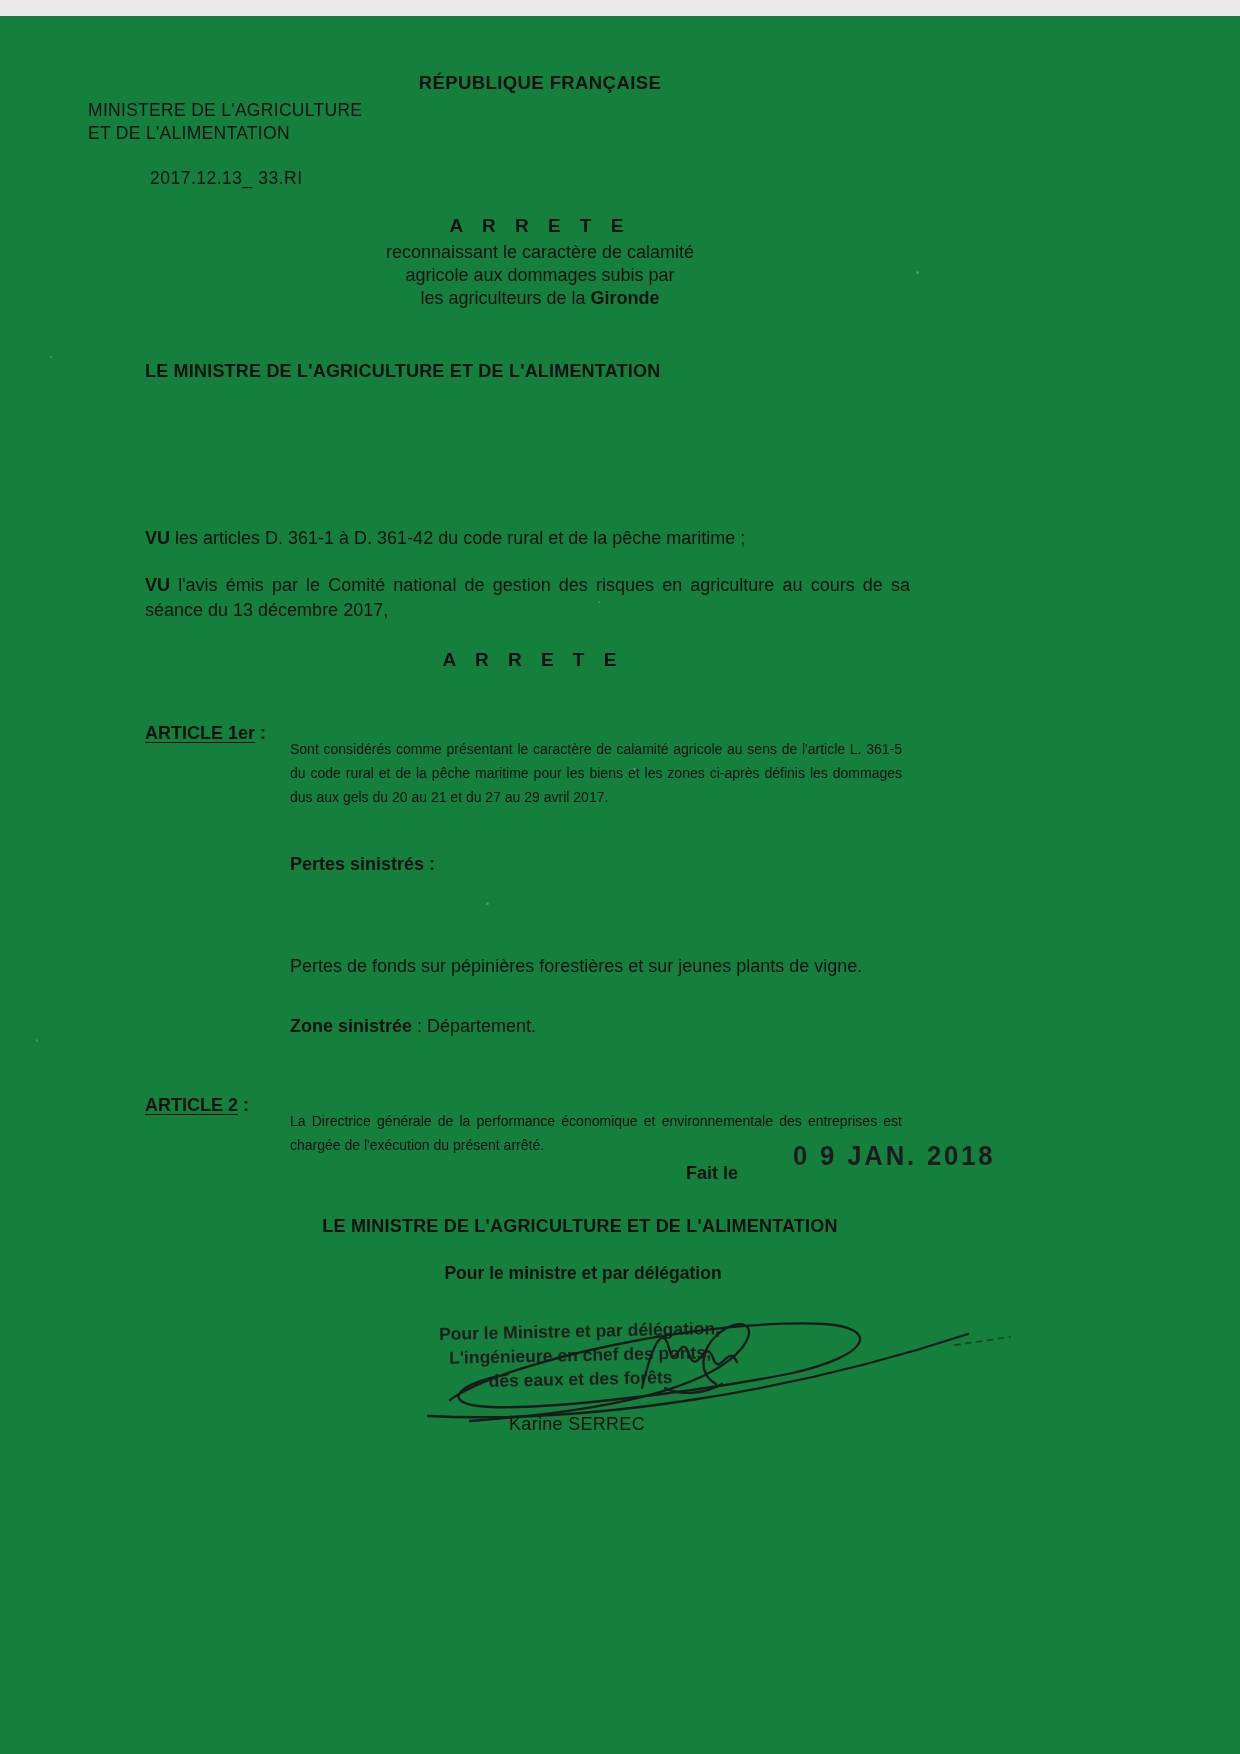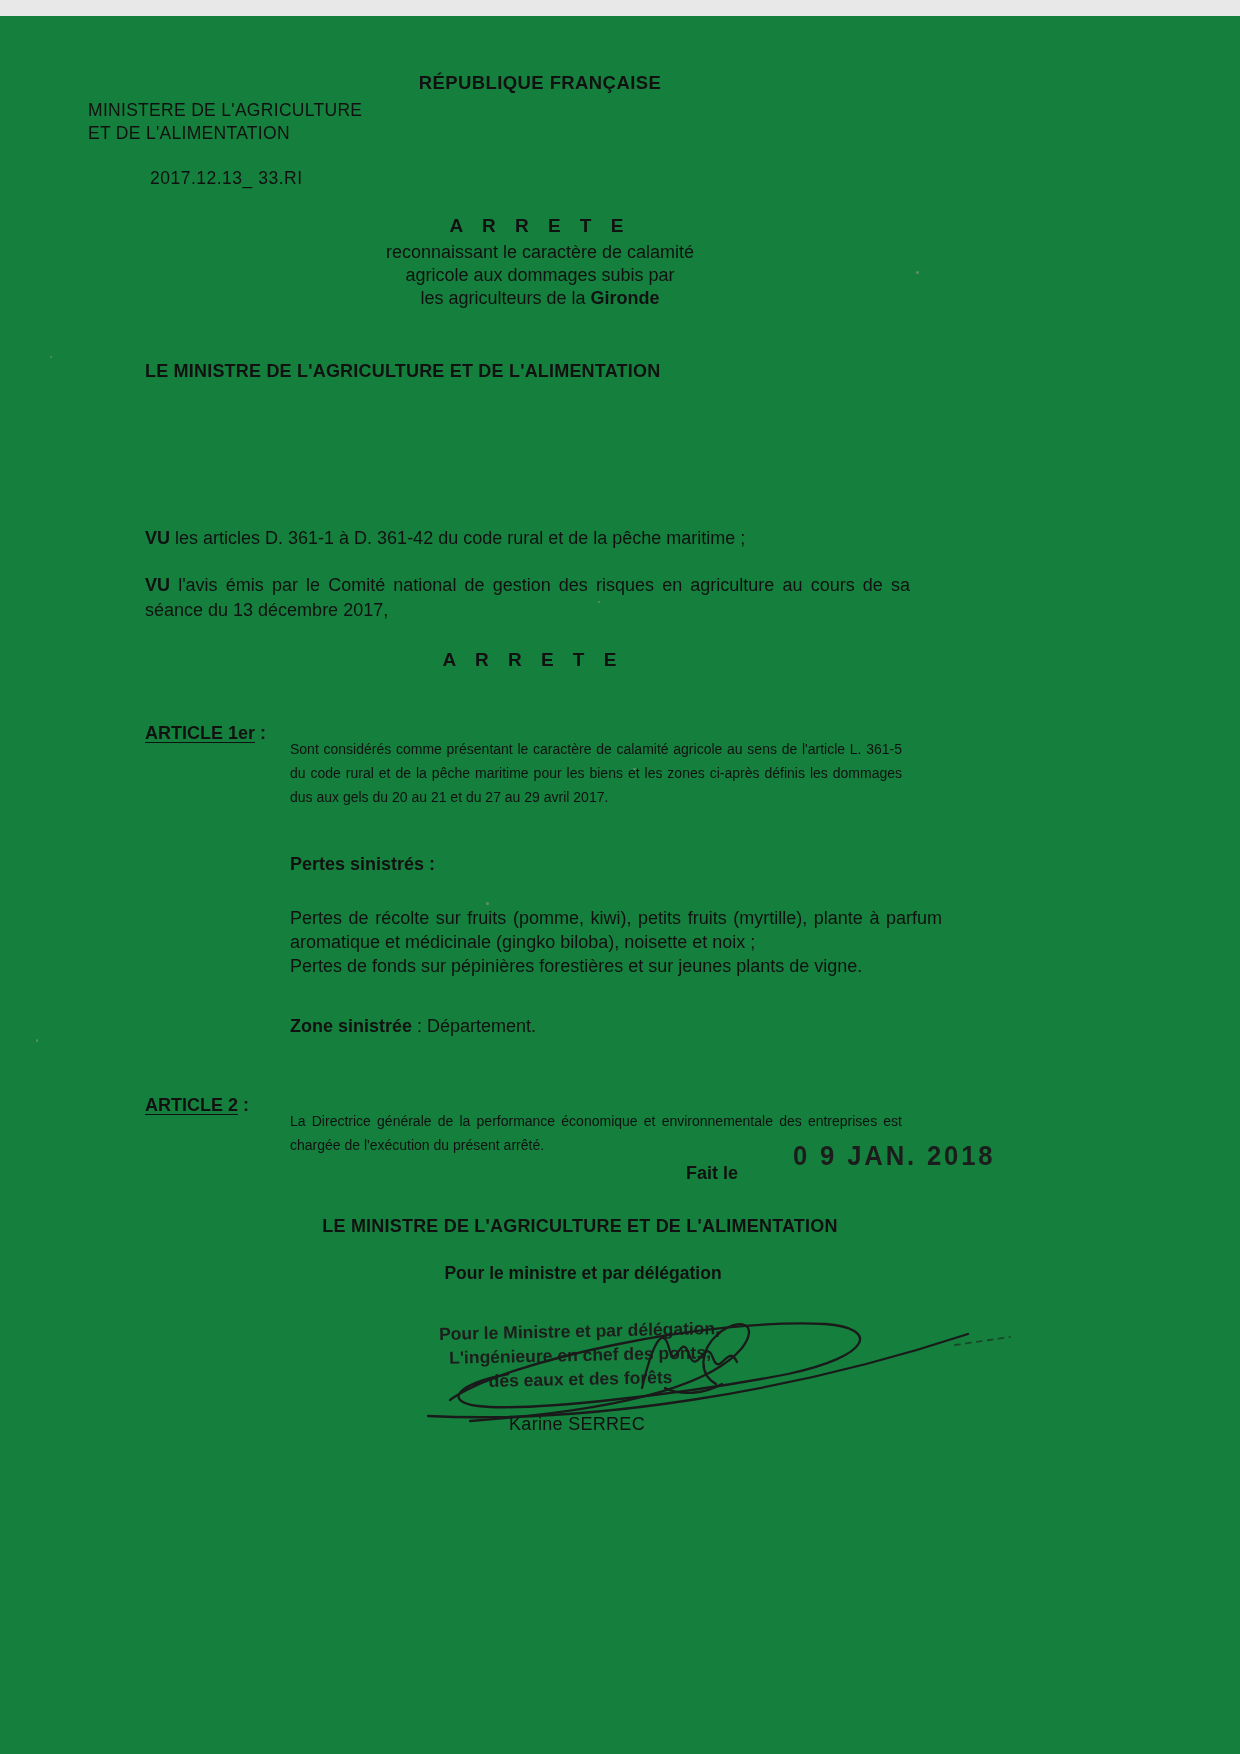"Pertes de récolte sur fruits" p.abs { html: <p>Pertes de récolte sur fruits (pomme, kiwi), petits fruits (myrtille), plante à parfum aromatique et médicinale (gingko biloba), noisette et noix ;</p> -> none }
